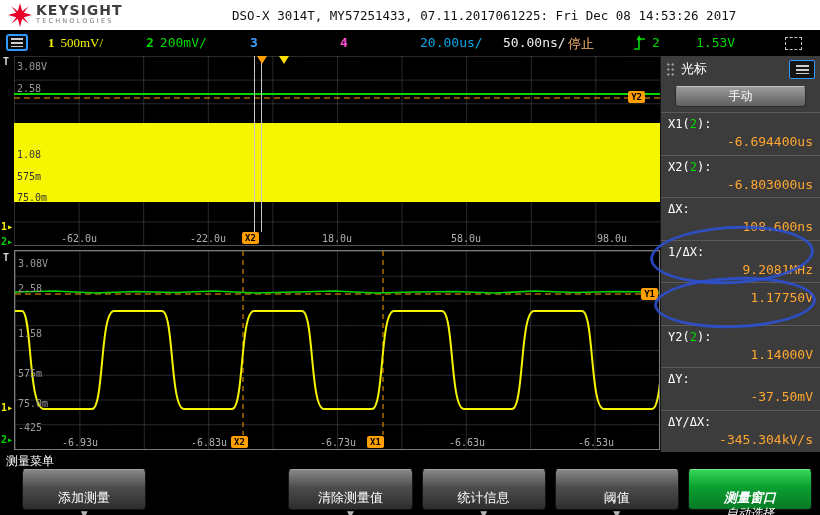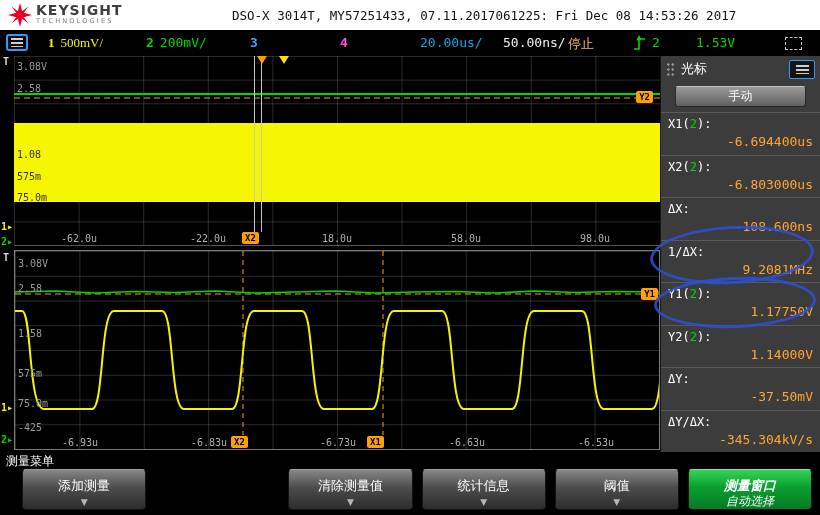"Y2" div.ctag { right: 7px -> 15px }
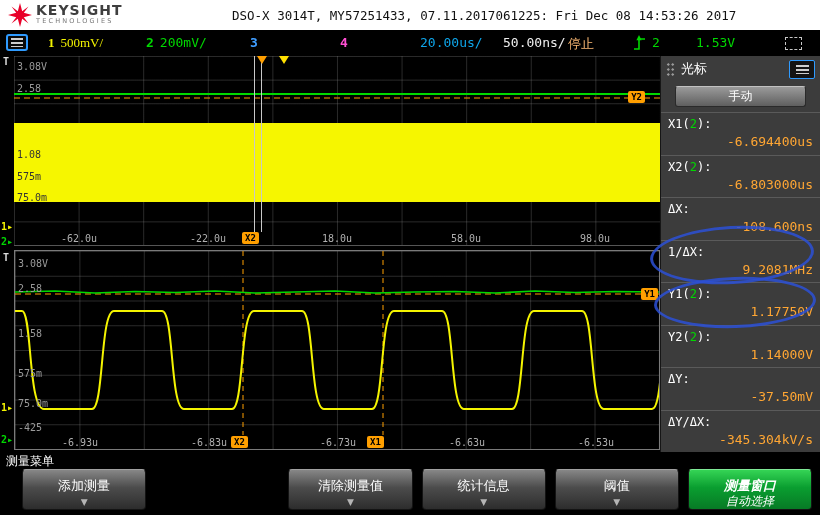"98.0u" div.xlab { left: 553px -> 570px }
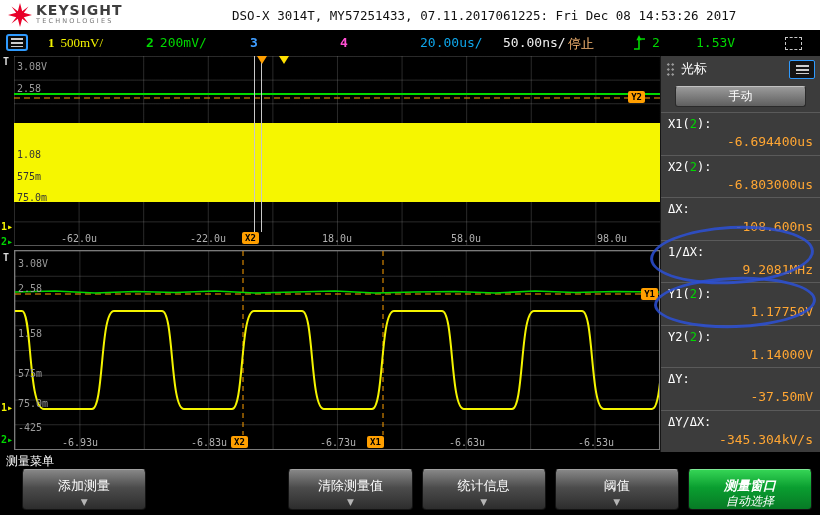"Y1(2):" div.lab { html: <div><span>Y1(</span><span>2</span><span>):</span></div> -> none }
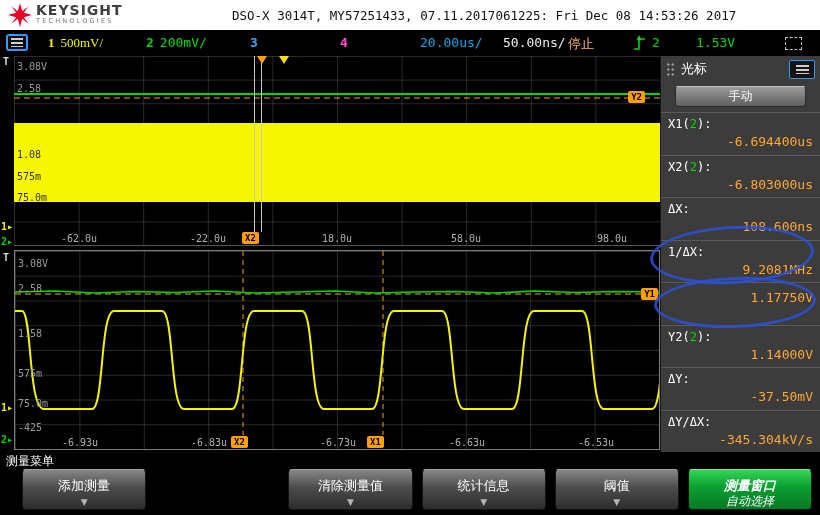"添加测量" .key { padding-top: 8px -> 20px }
